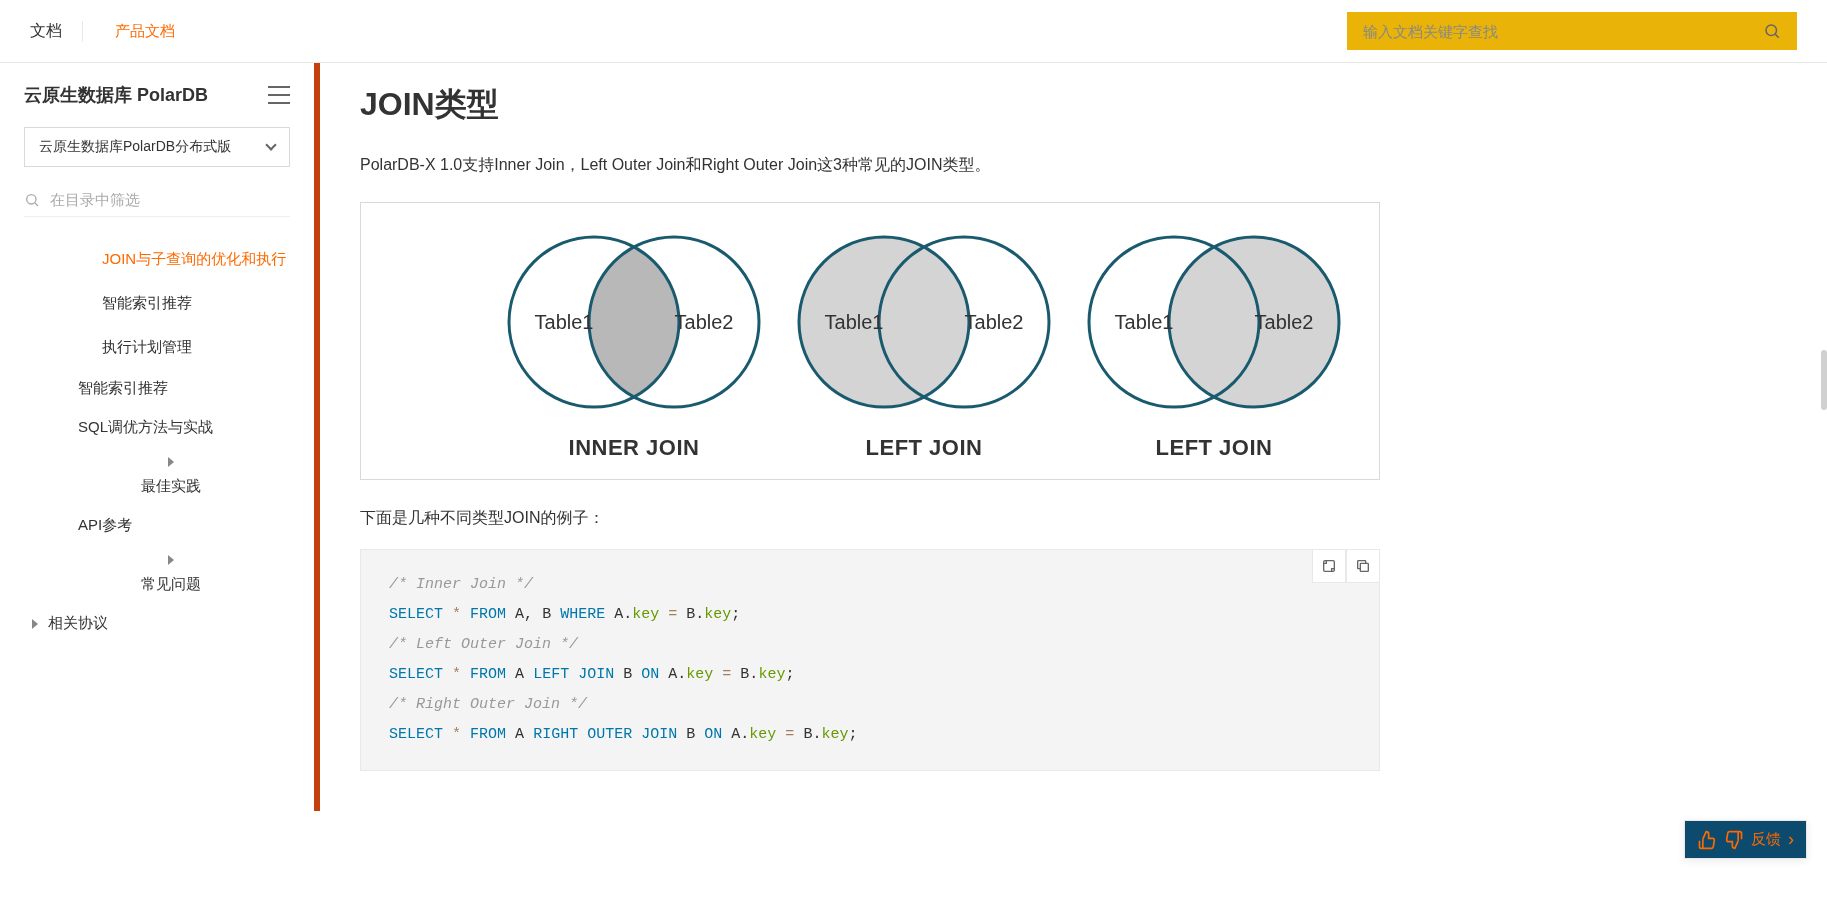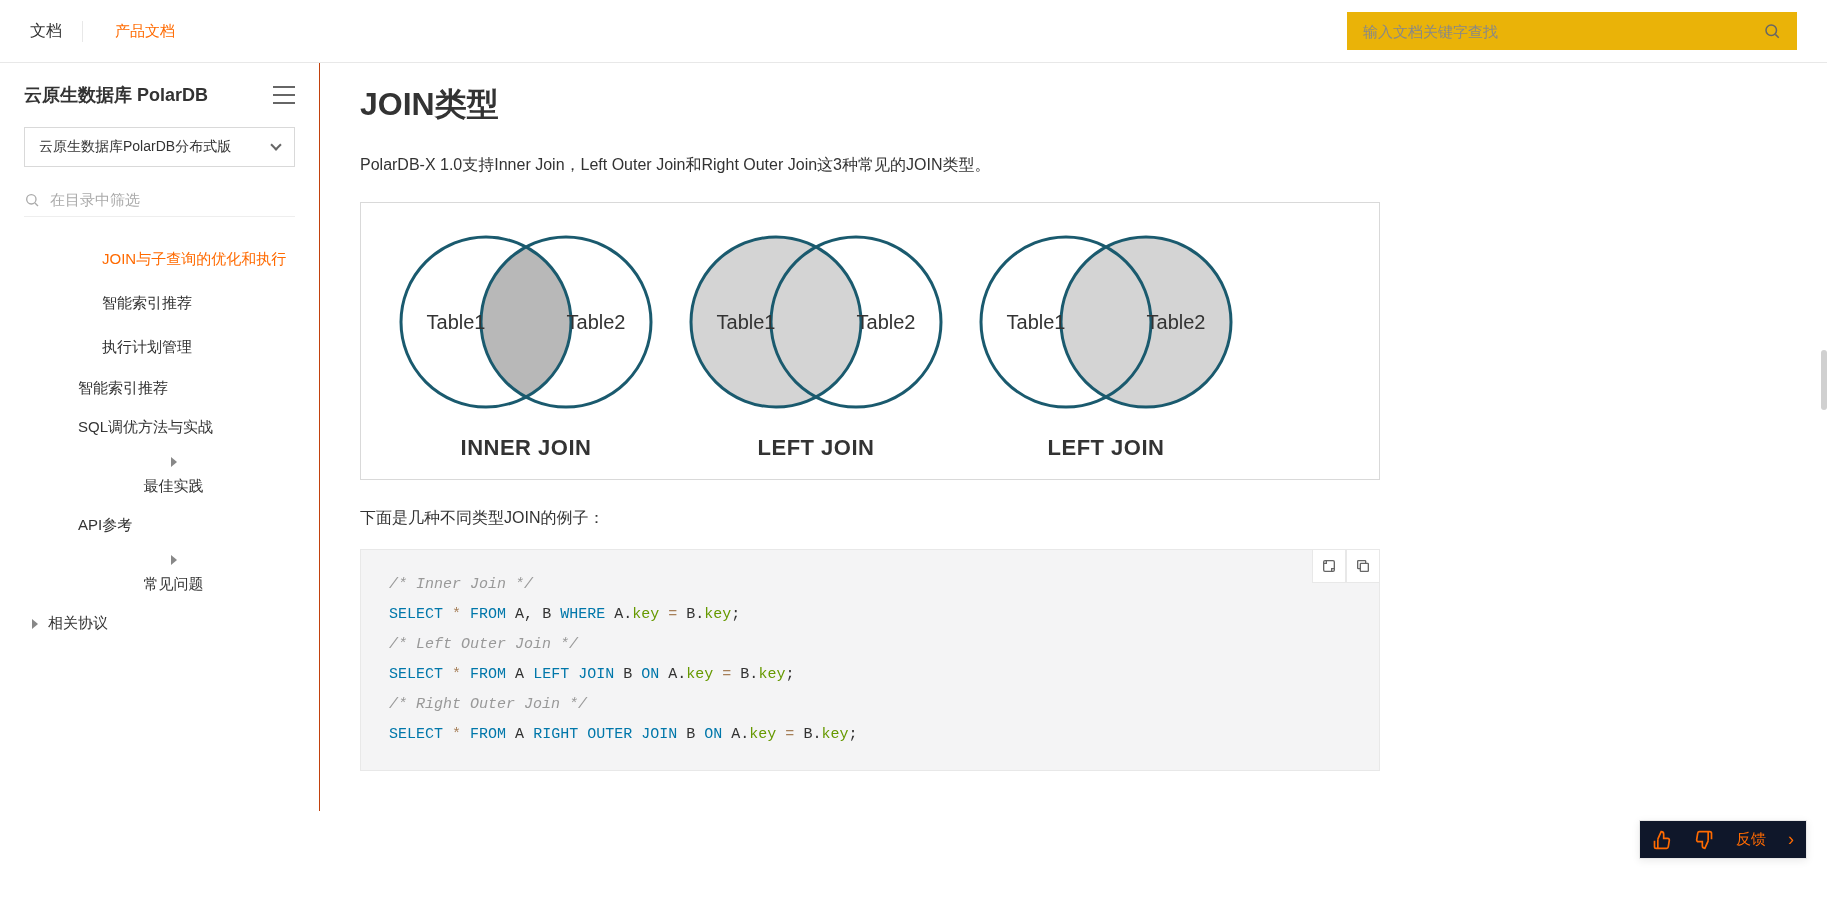"云原生数据库 PolarDB" .sidebar { border-right: 1px solid #c2410c -> 6px solid #c2410c }
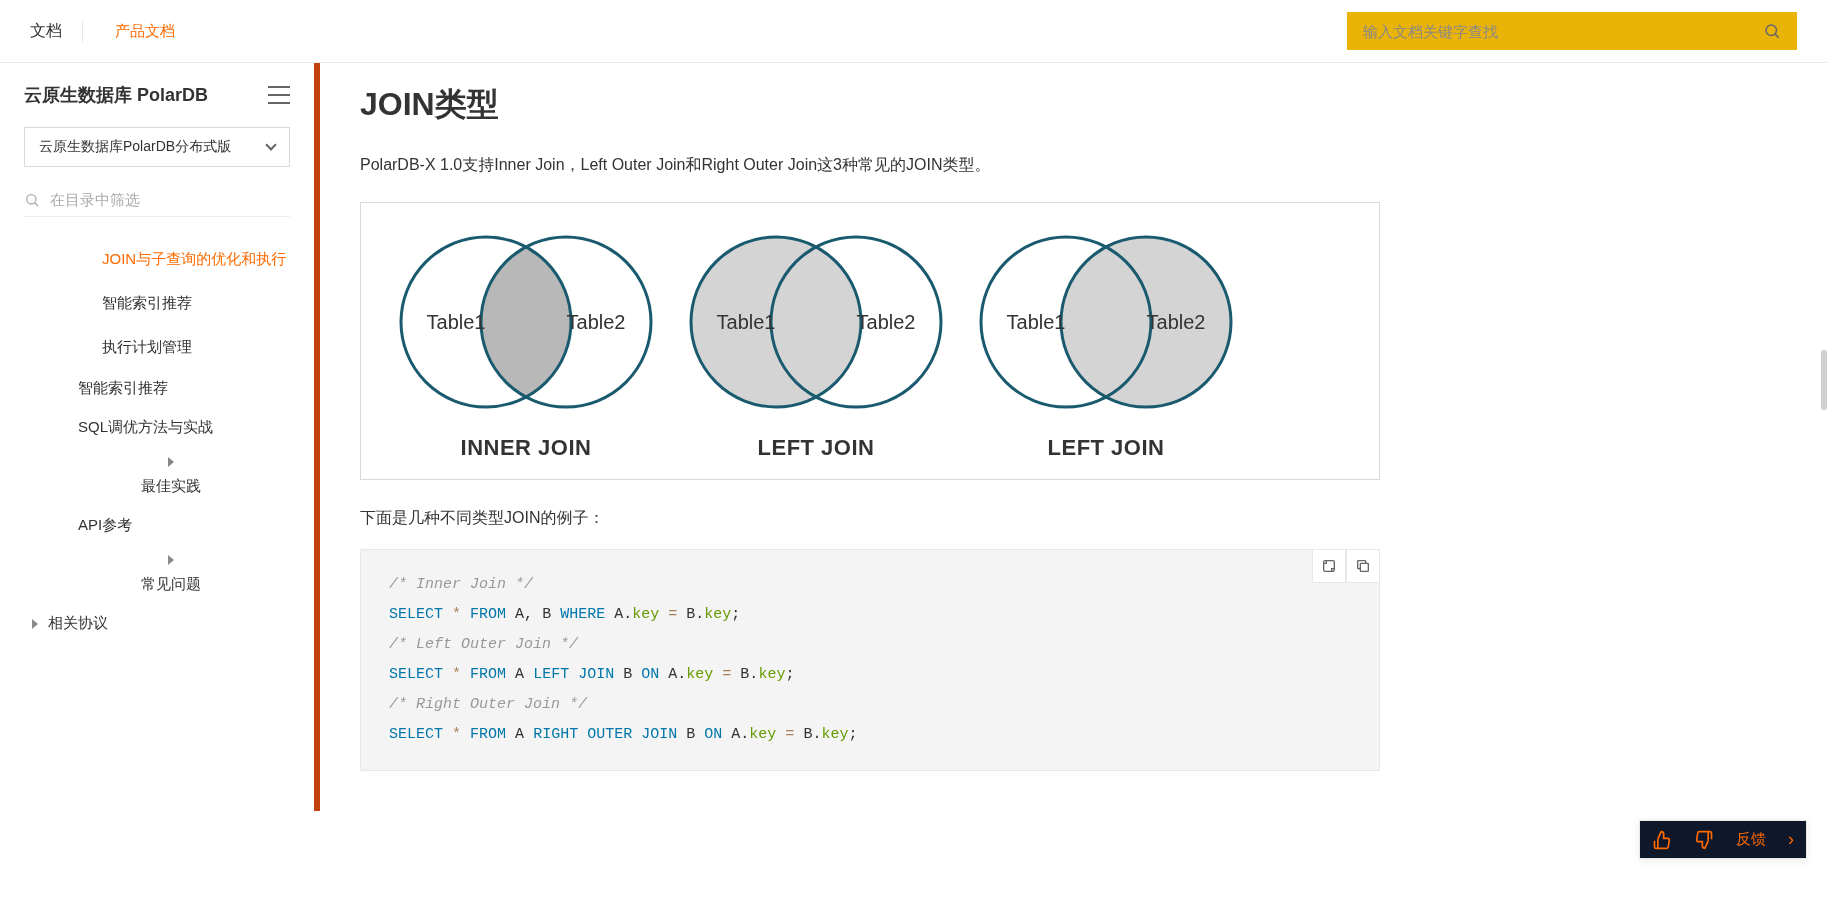"Table1" .venn-box { justify-content: flex-start -> flex-end }
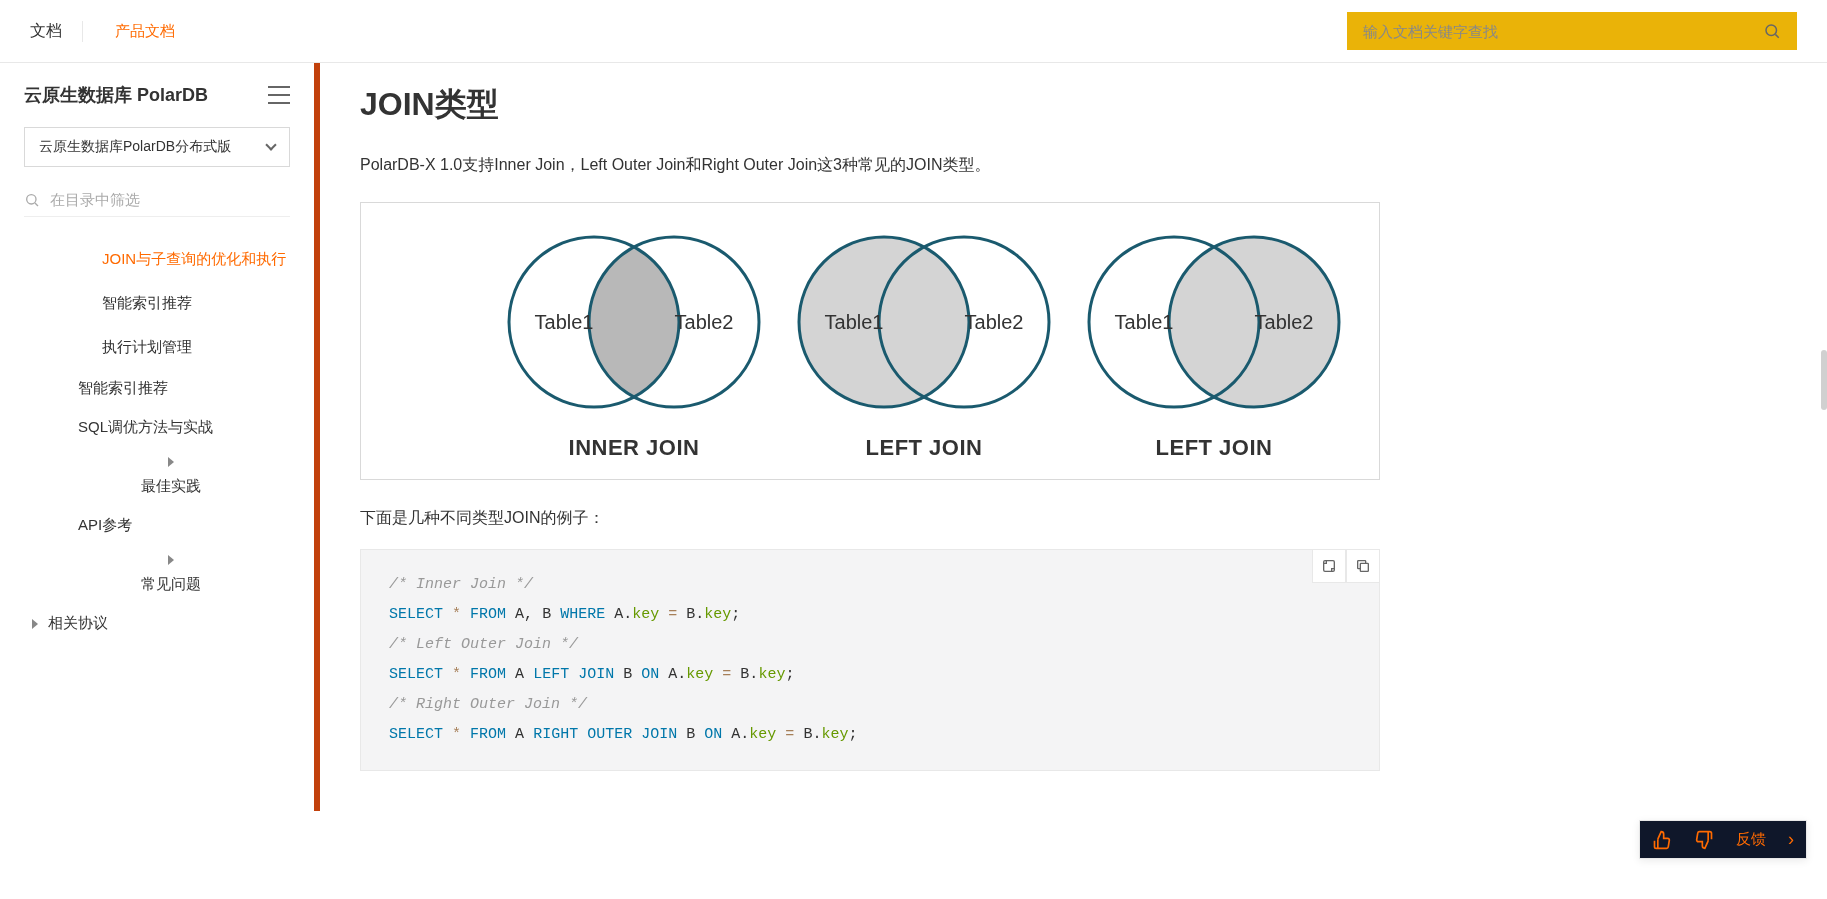"反馈" .feedback-bar { background: #0f172a -> #0c4a6e; gap: 22px -> 7px }
